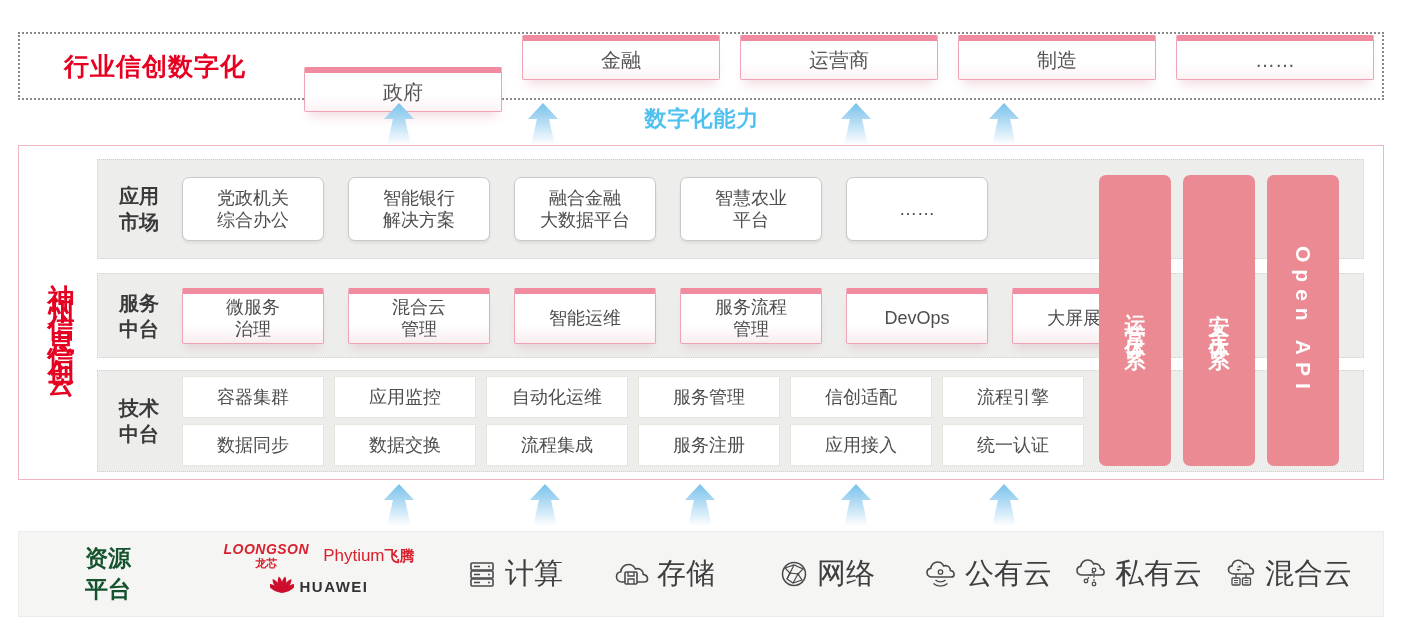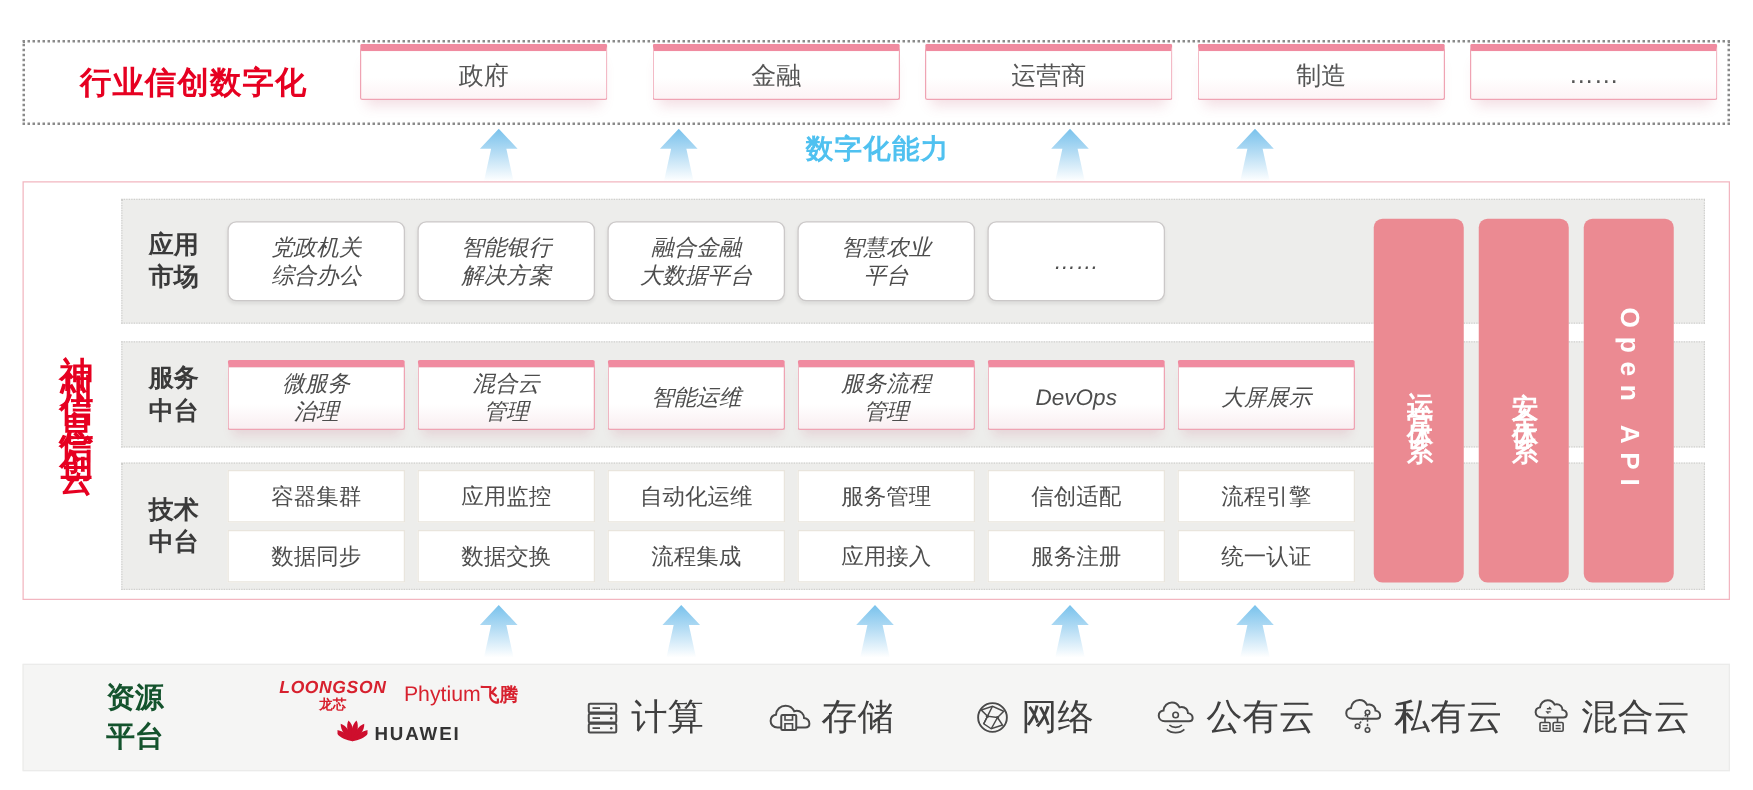"政府" .ib0 { left: 268px -> 284px; margin-top: none -> 32px }
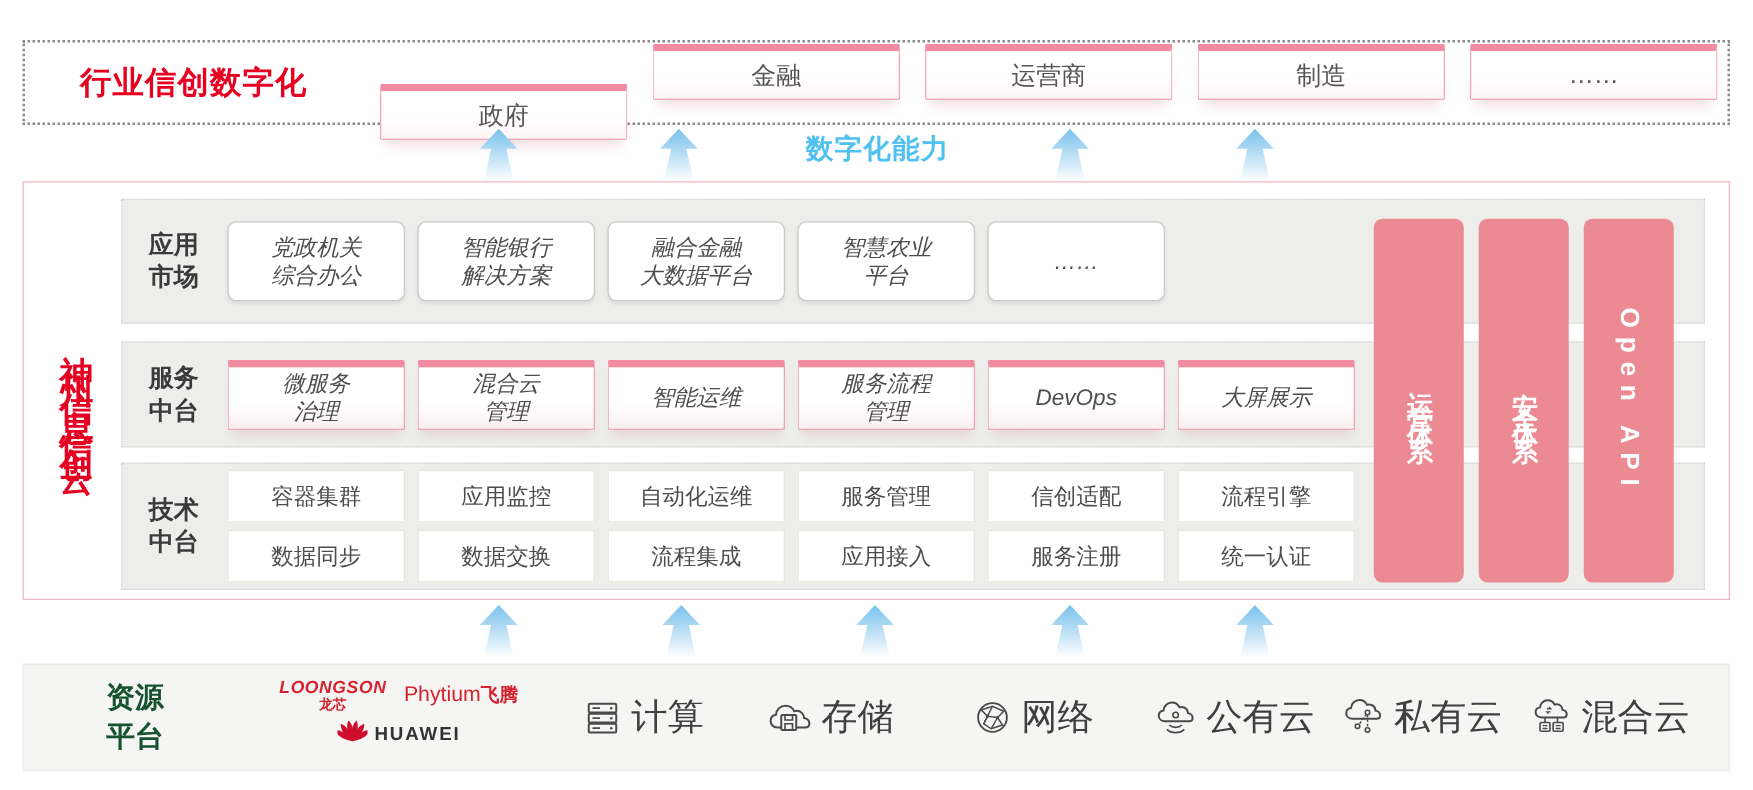"党政机关" .cards { font-style: italic -> none; gap: 10px -> 24px }
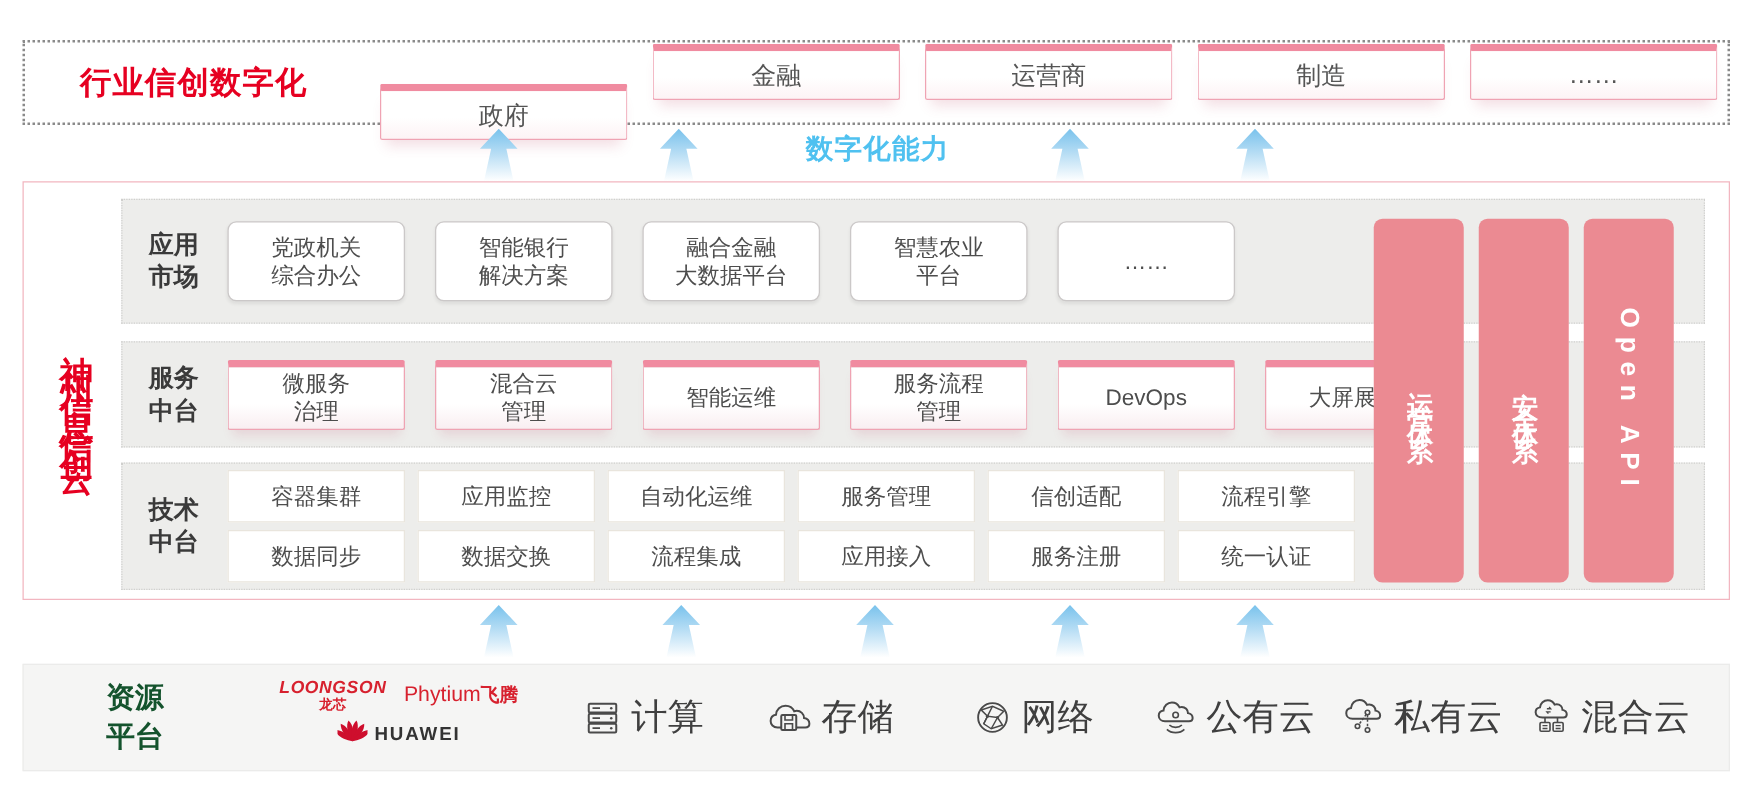"应用接入" div.card-tech { order: before "服务注册" -> after "服务注册" }
